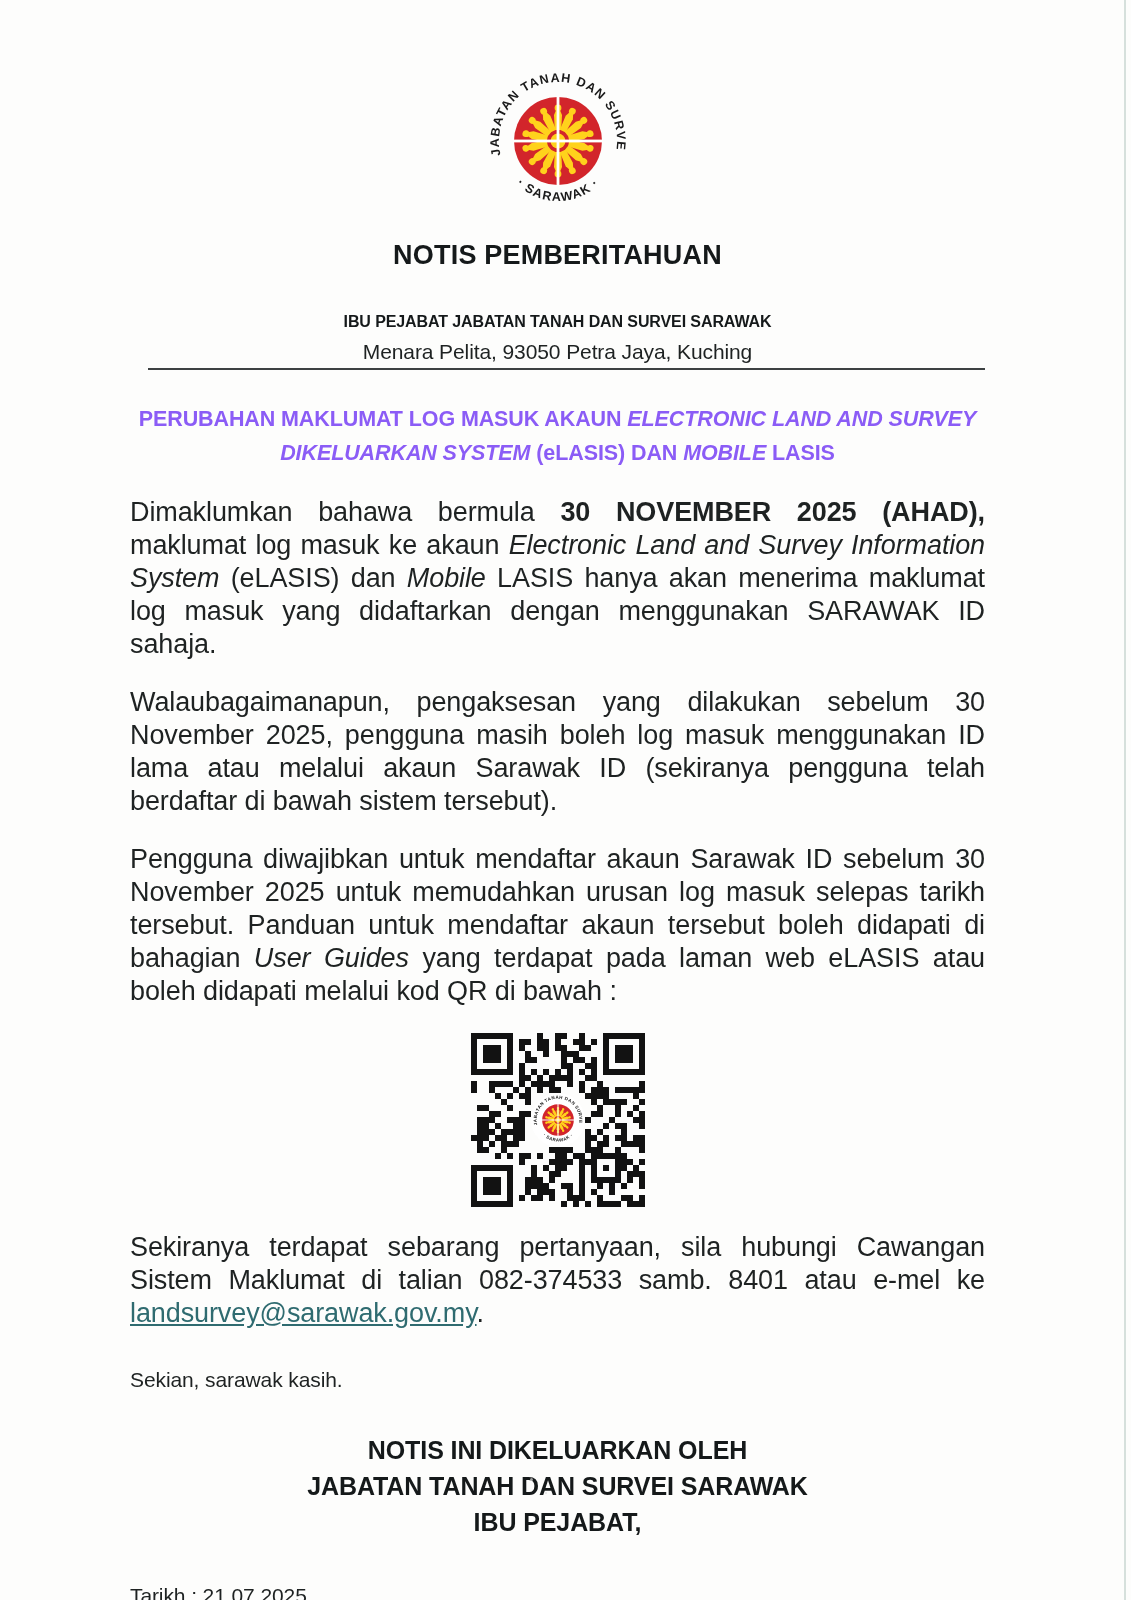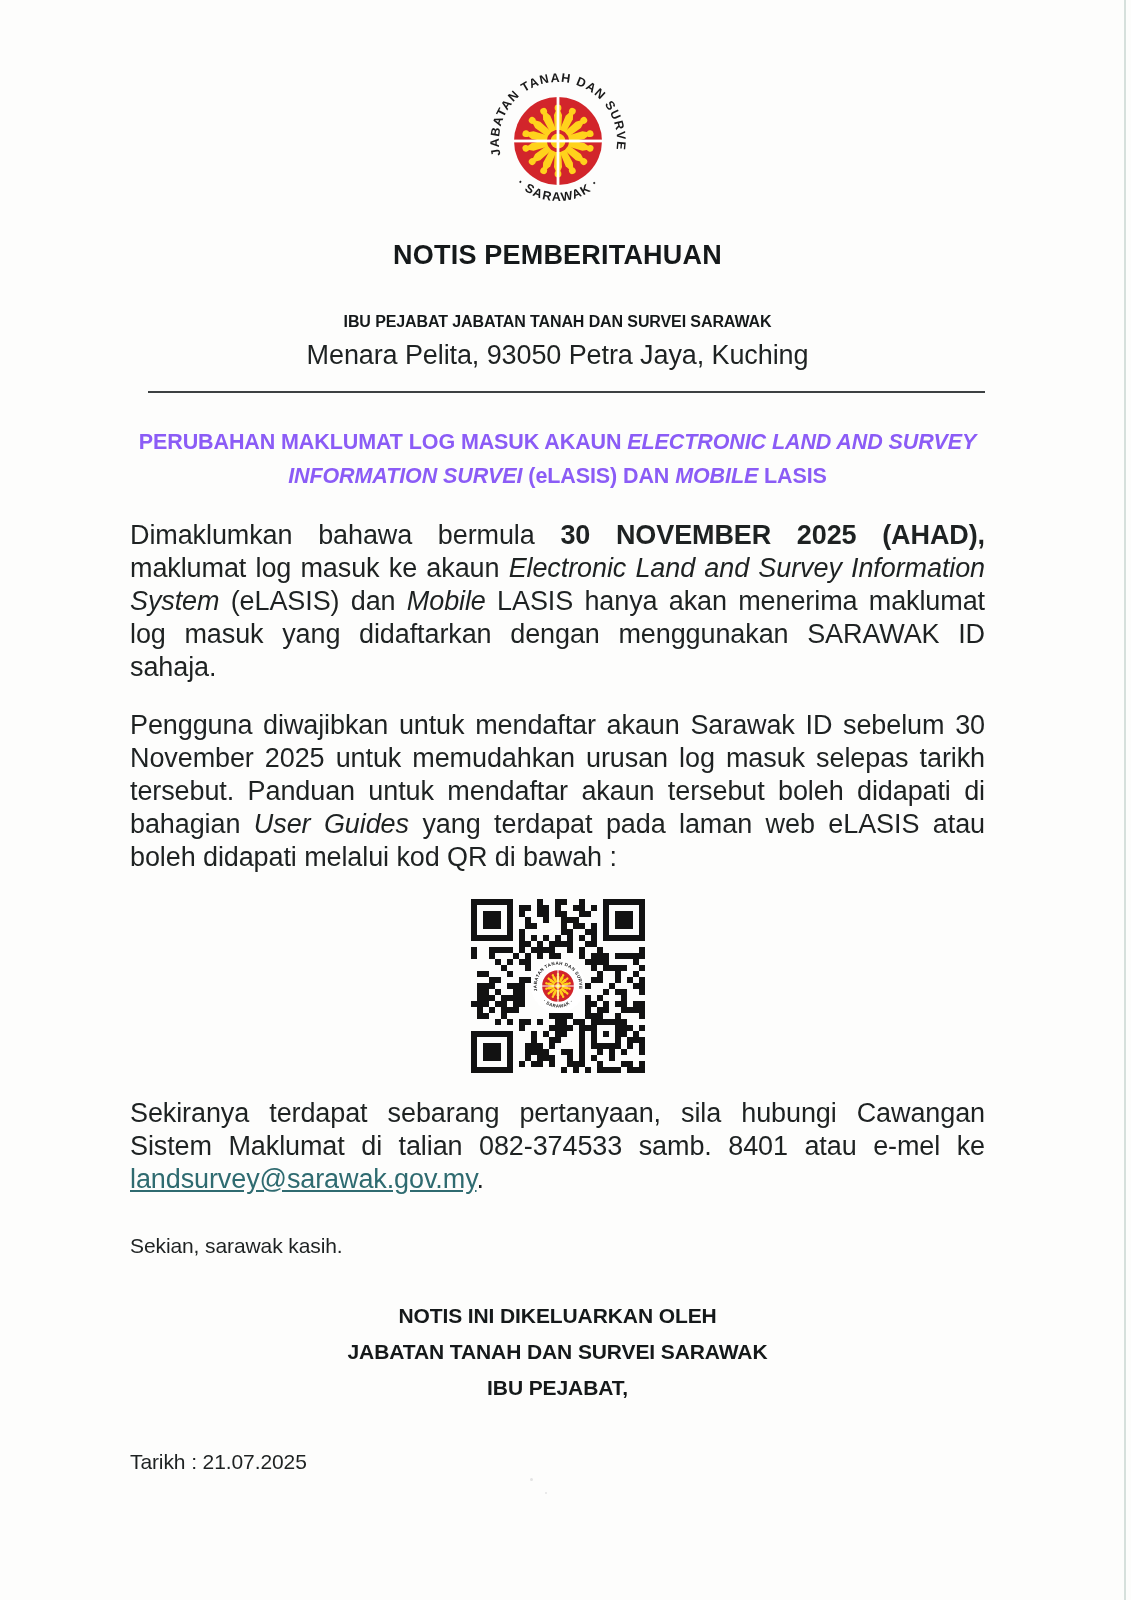"Menara Pelita, 93050 Petra Jaya," .org-address { font-size: 27px -> 21px; margin-bottom: 20px -> 4px }
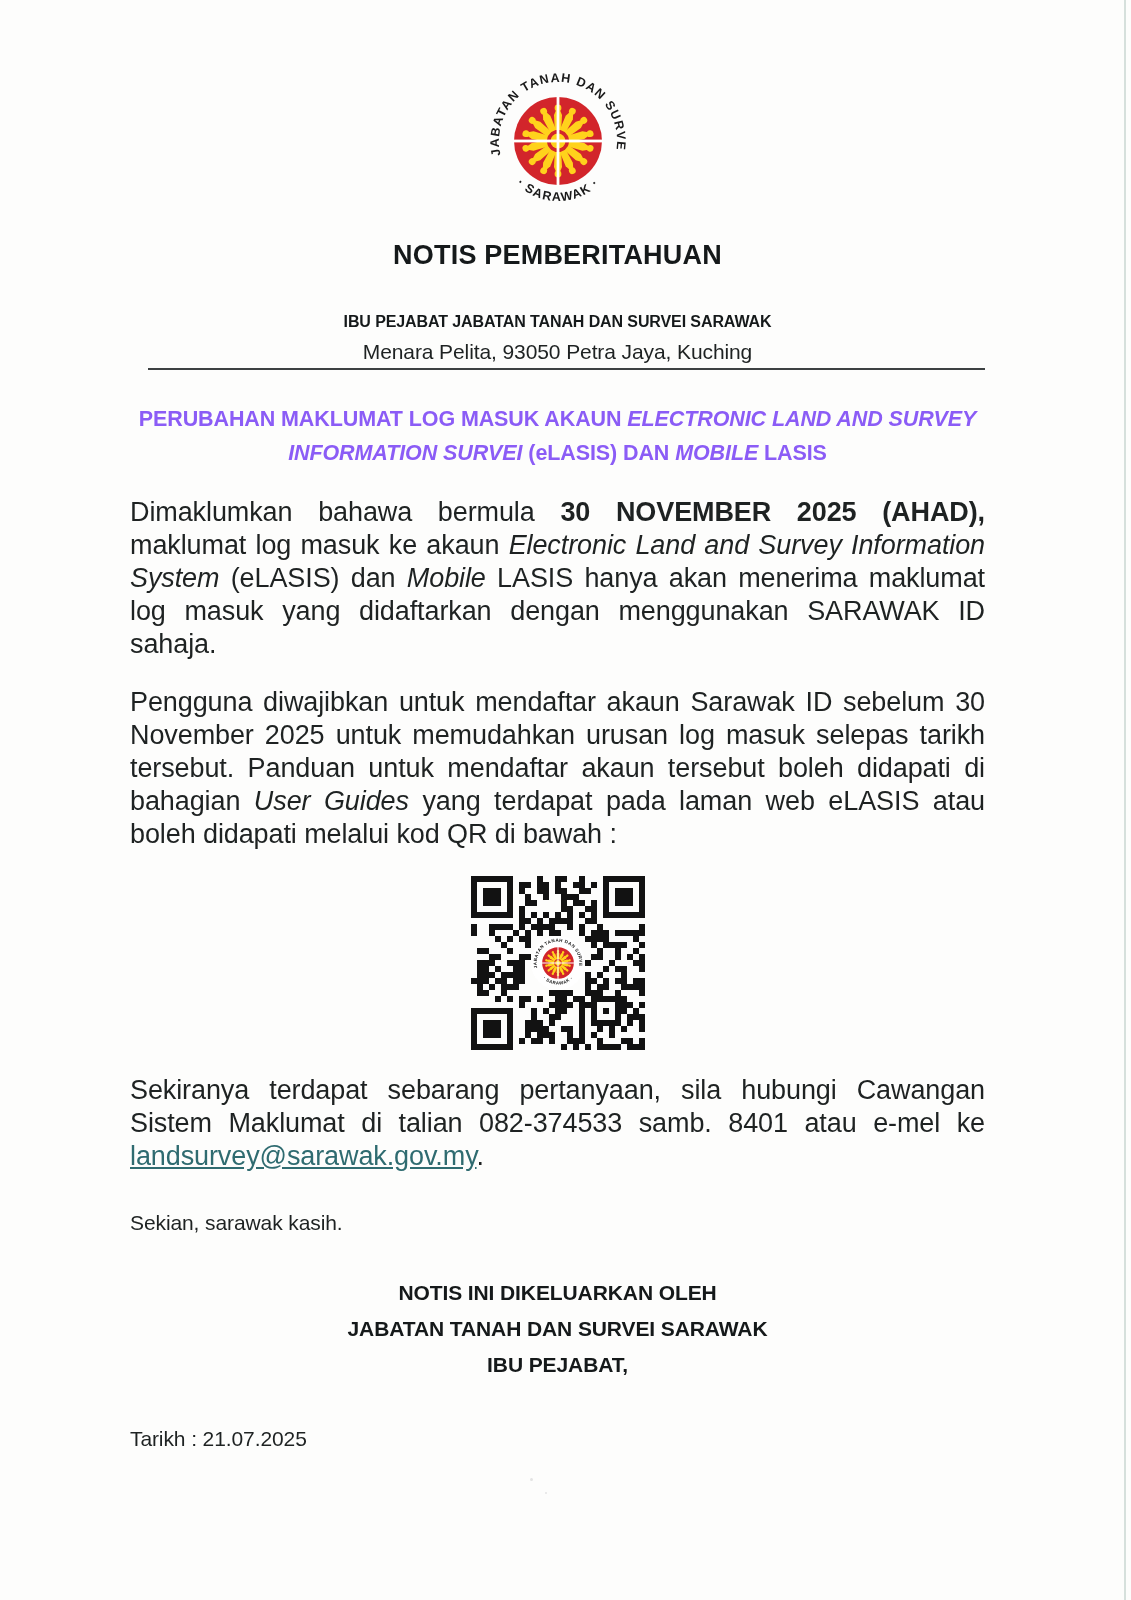"INFORMATION SURVEI" span.seg-bold-italic { text: INFORMATION SURVEI -> DIKELUARKAN SYSTEM }
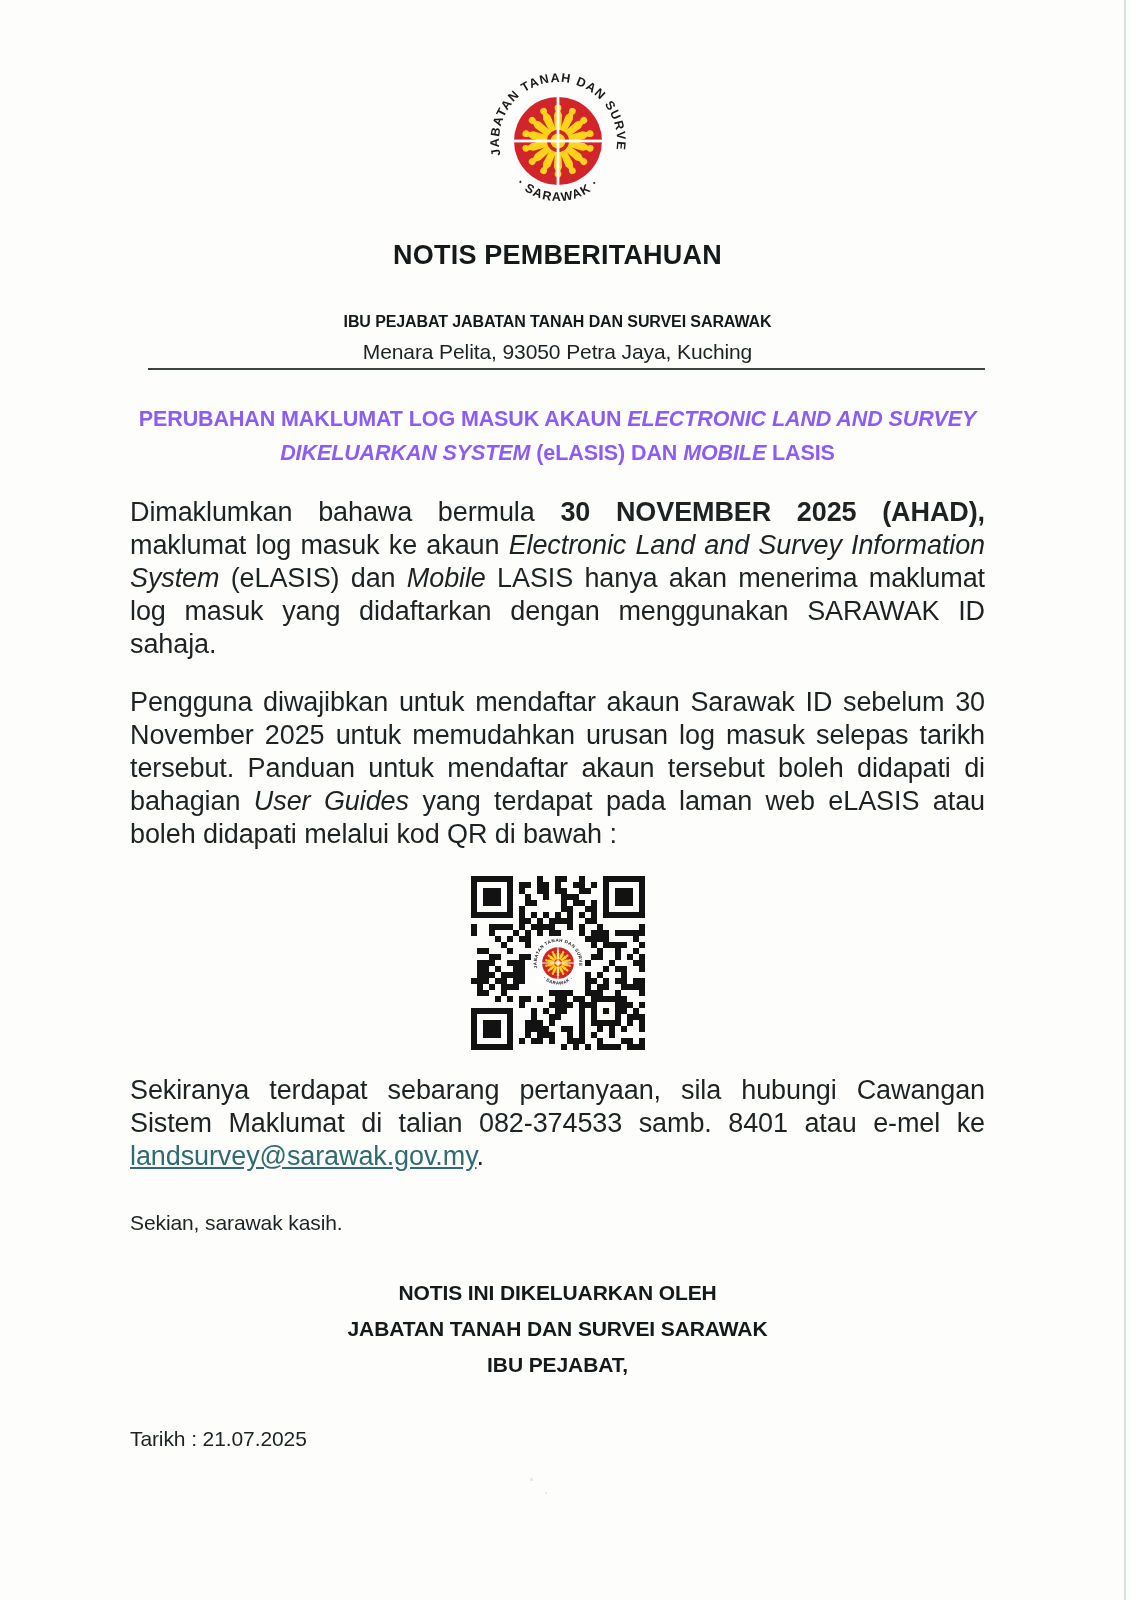"Walaubagaimanapun, pengaksesan yang" p.body-par { html: none -> <p><span>Walaubagaimanapun, pengaksesan yang dilakukan sebelum 30 November 2025, pengguna masih boleh log masuk menggunakan ID lama atau melalui akaun Sarawak ID (sekiranya pengguna telah berdaftar di bawah sistem tersebut).</span></p> }
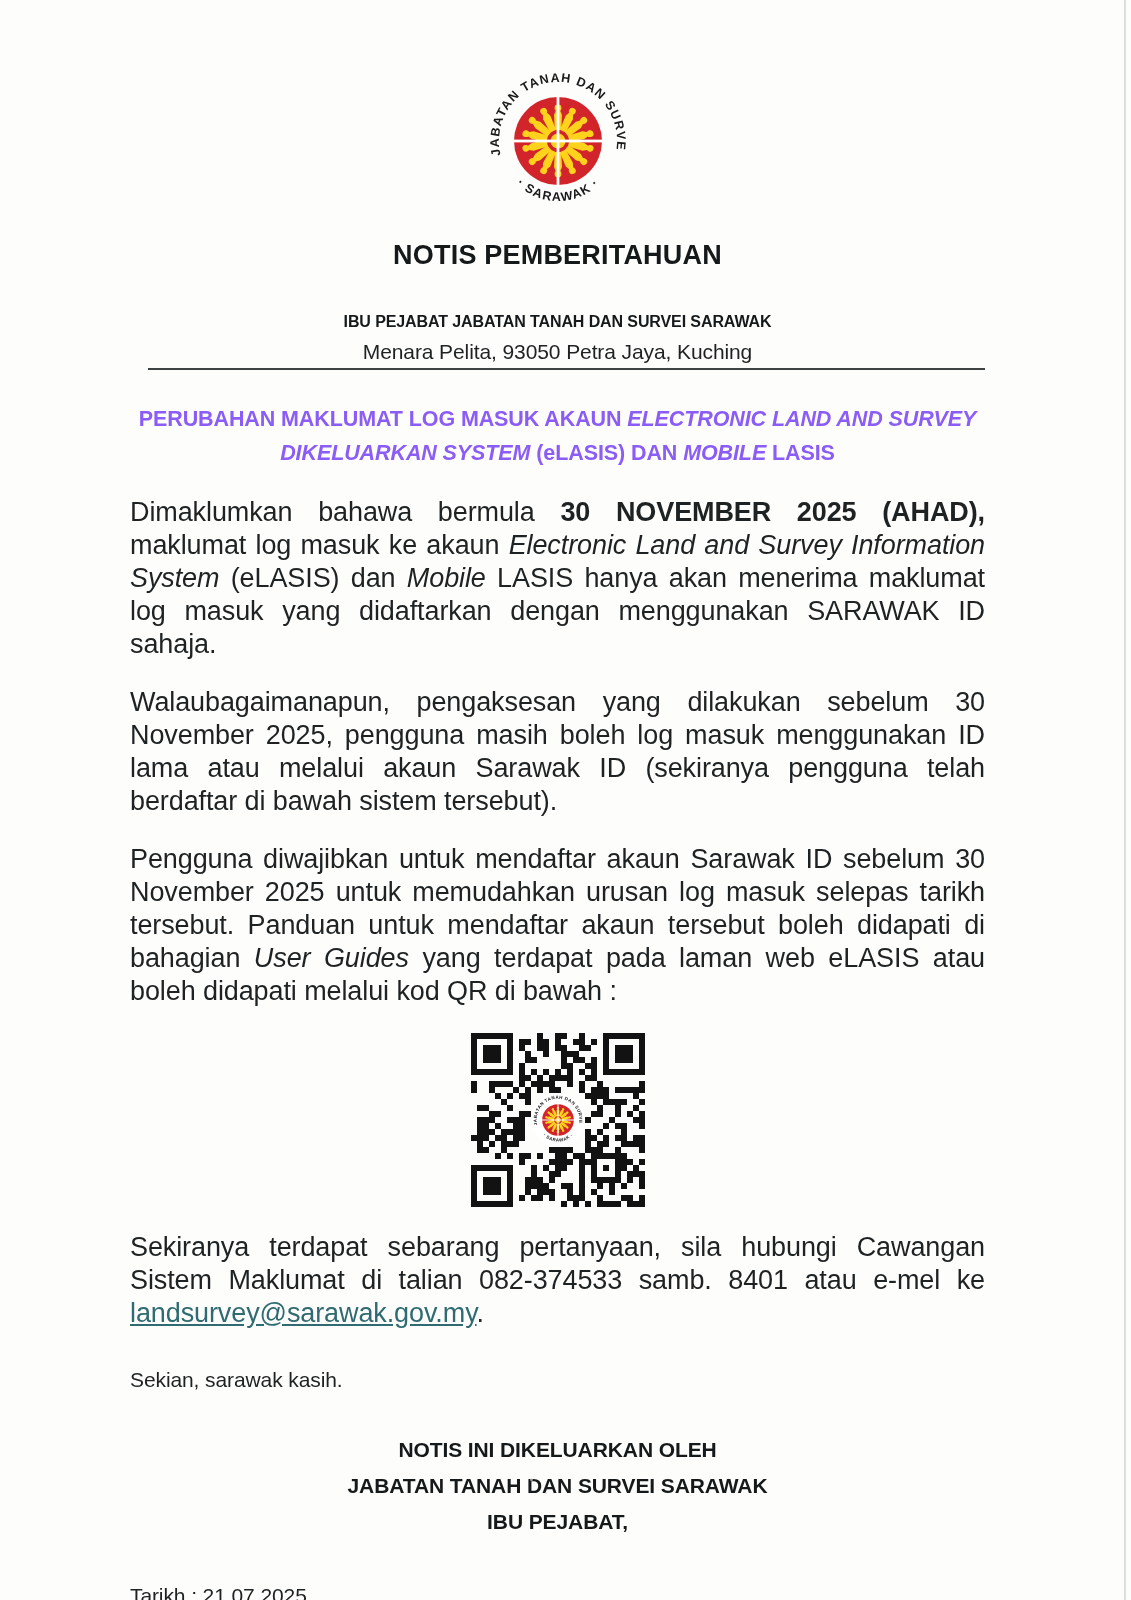"NOTIS INI DIKELUARKAN OLEH" .issuer { font-size: 21px -> 25px }
